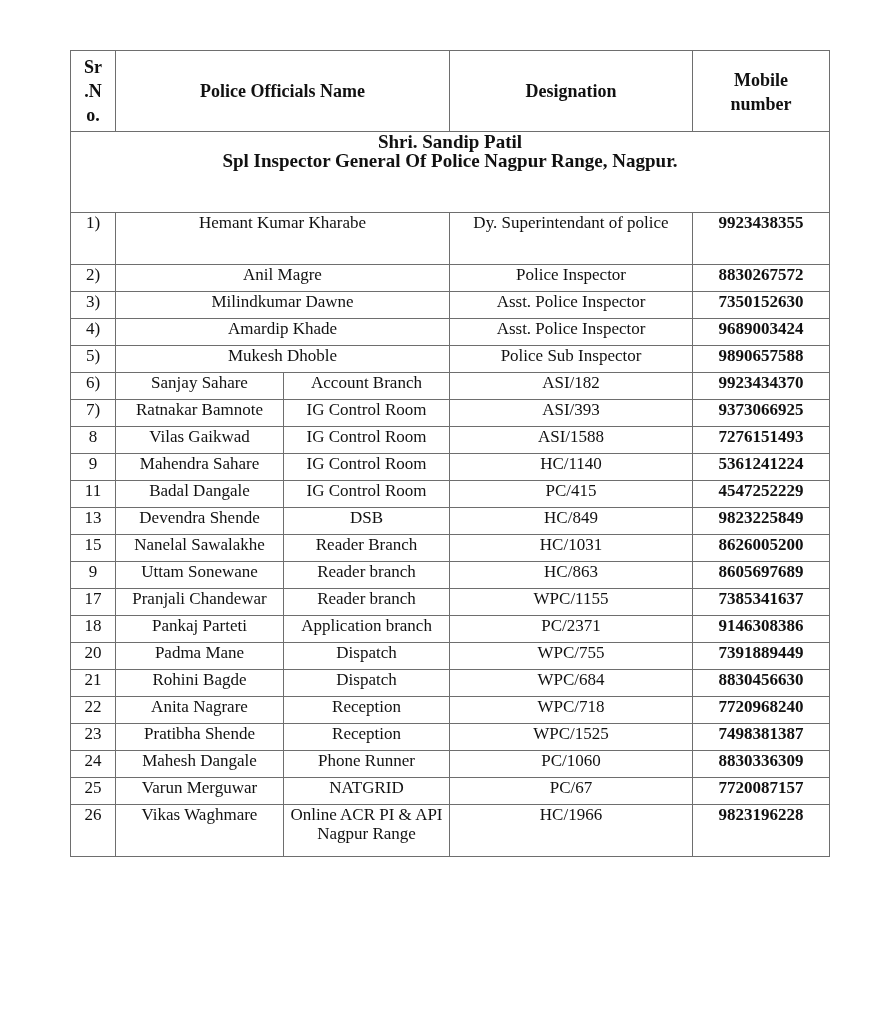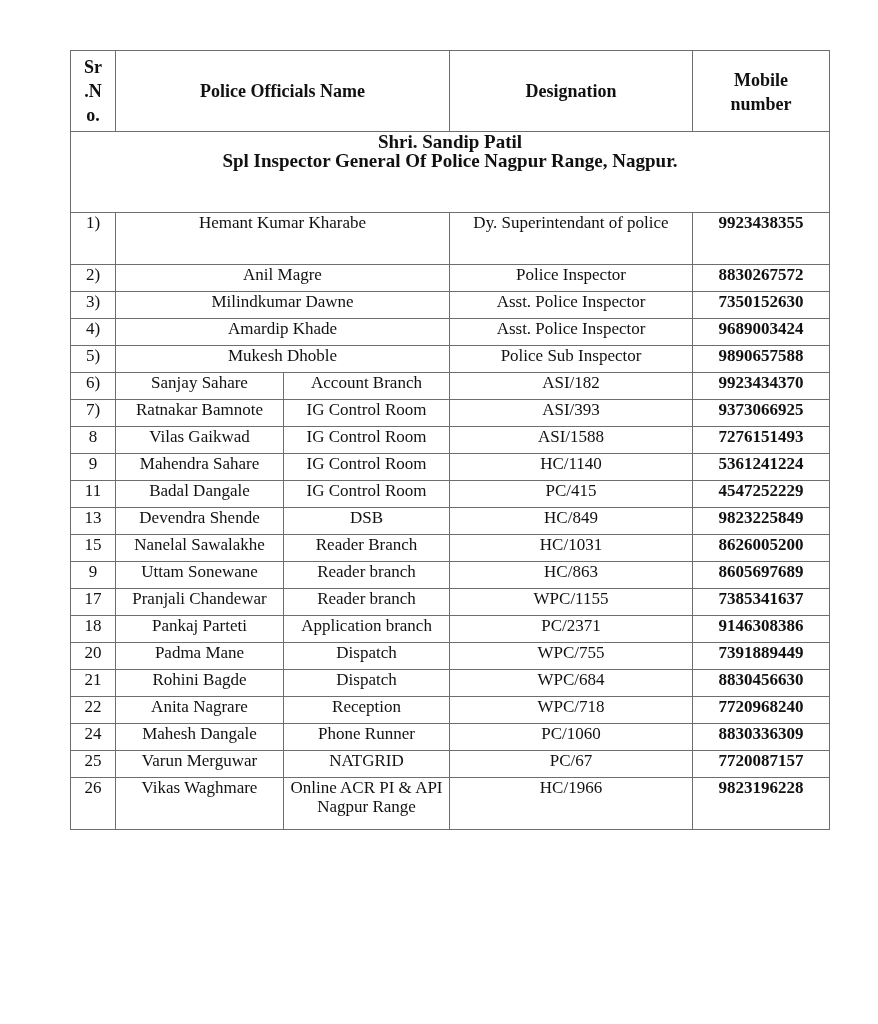"23" tr.row { html: none -> <tr> <td>23</td> <td>Pratibha Shende</td> <td>Reception</td> <td>WPC/1525</td> <td>7498381387</td> </tr> }
